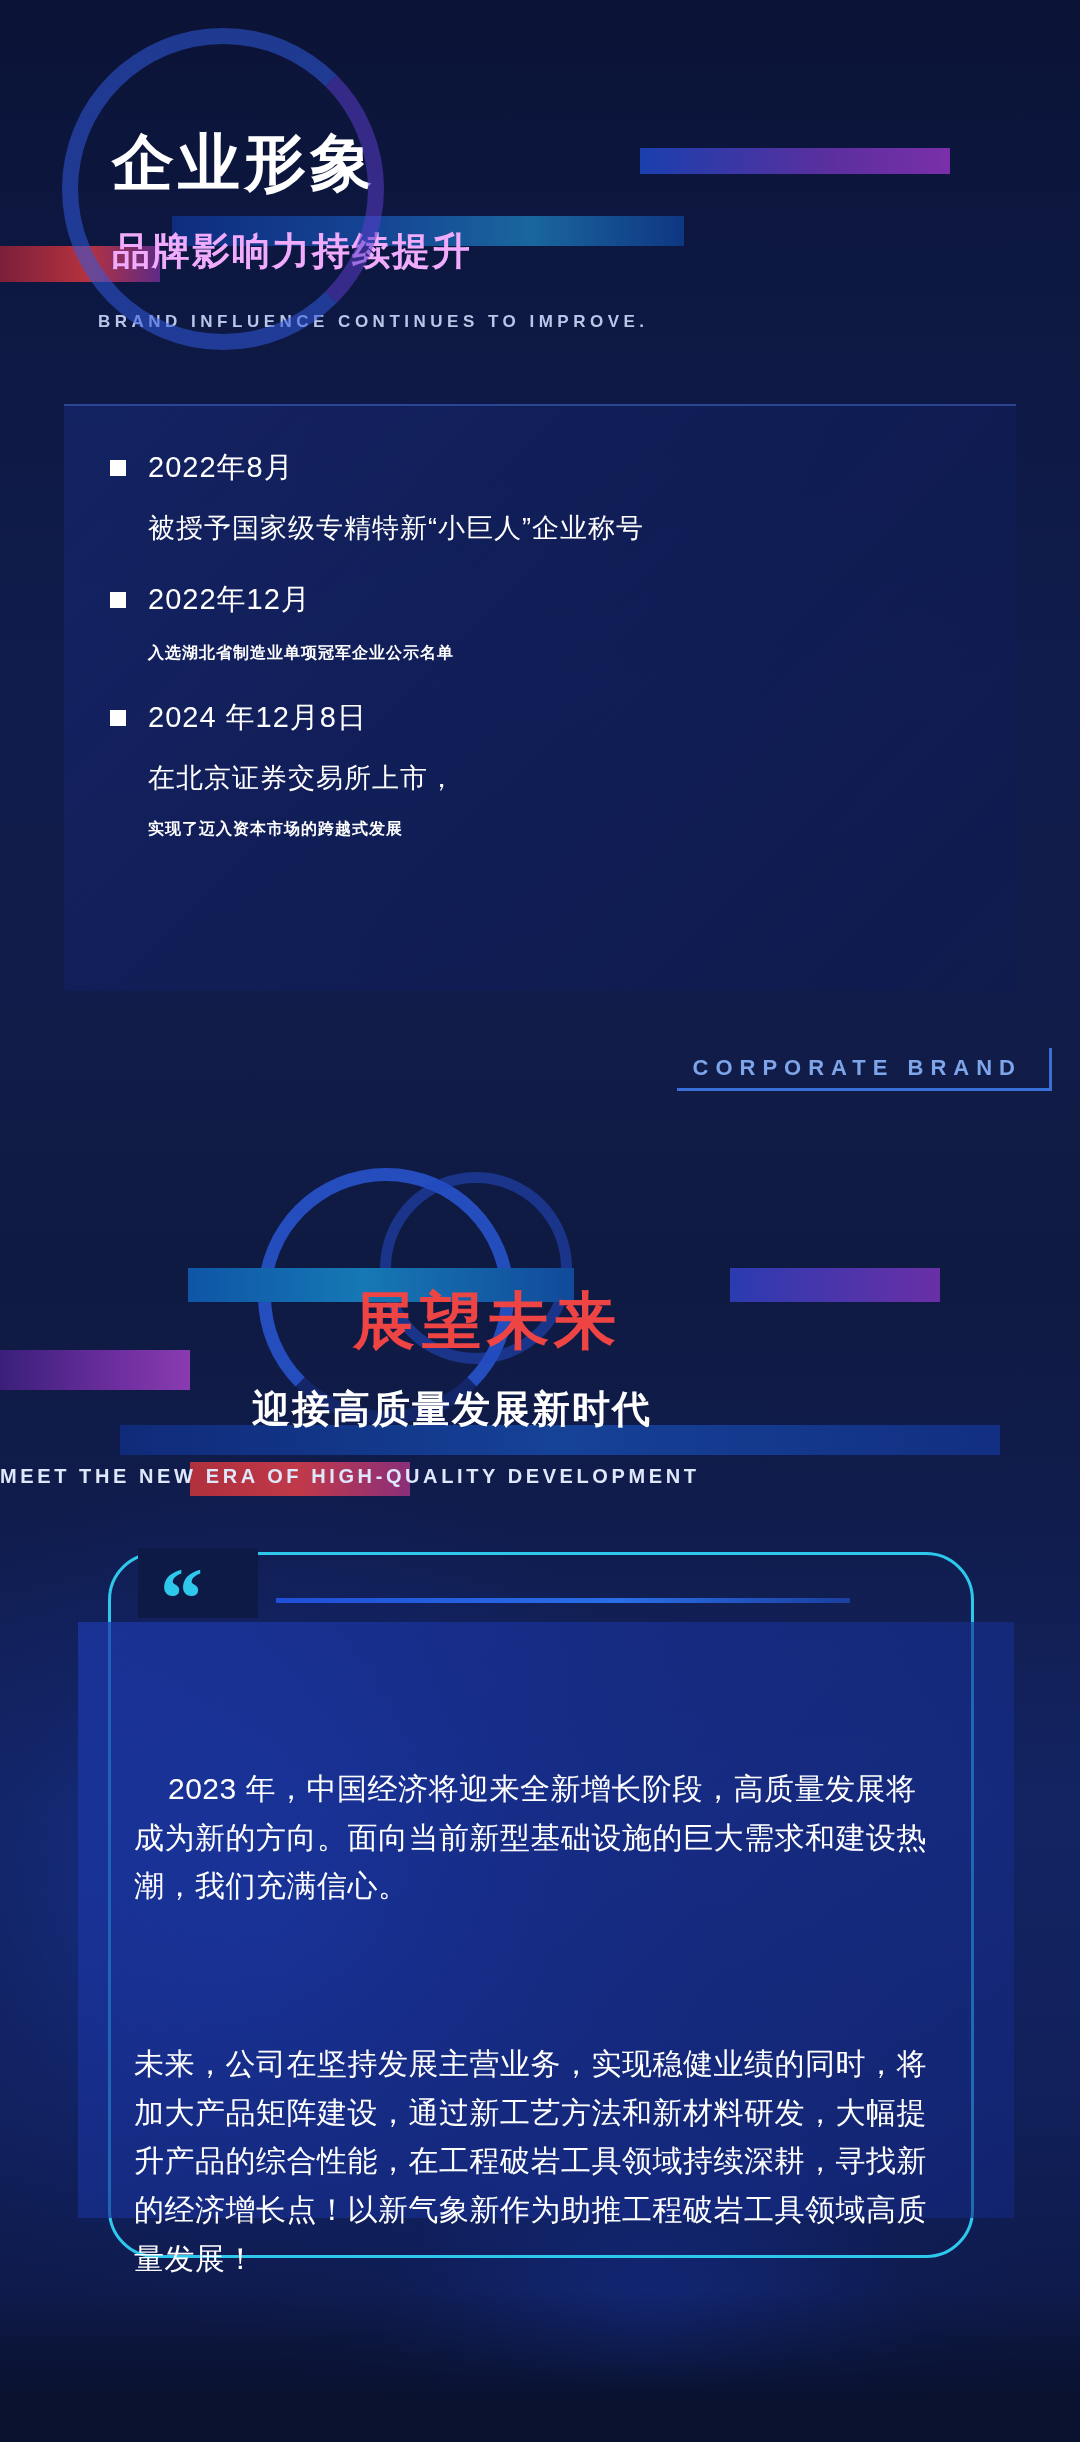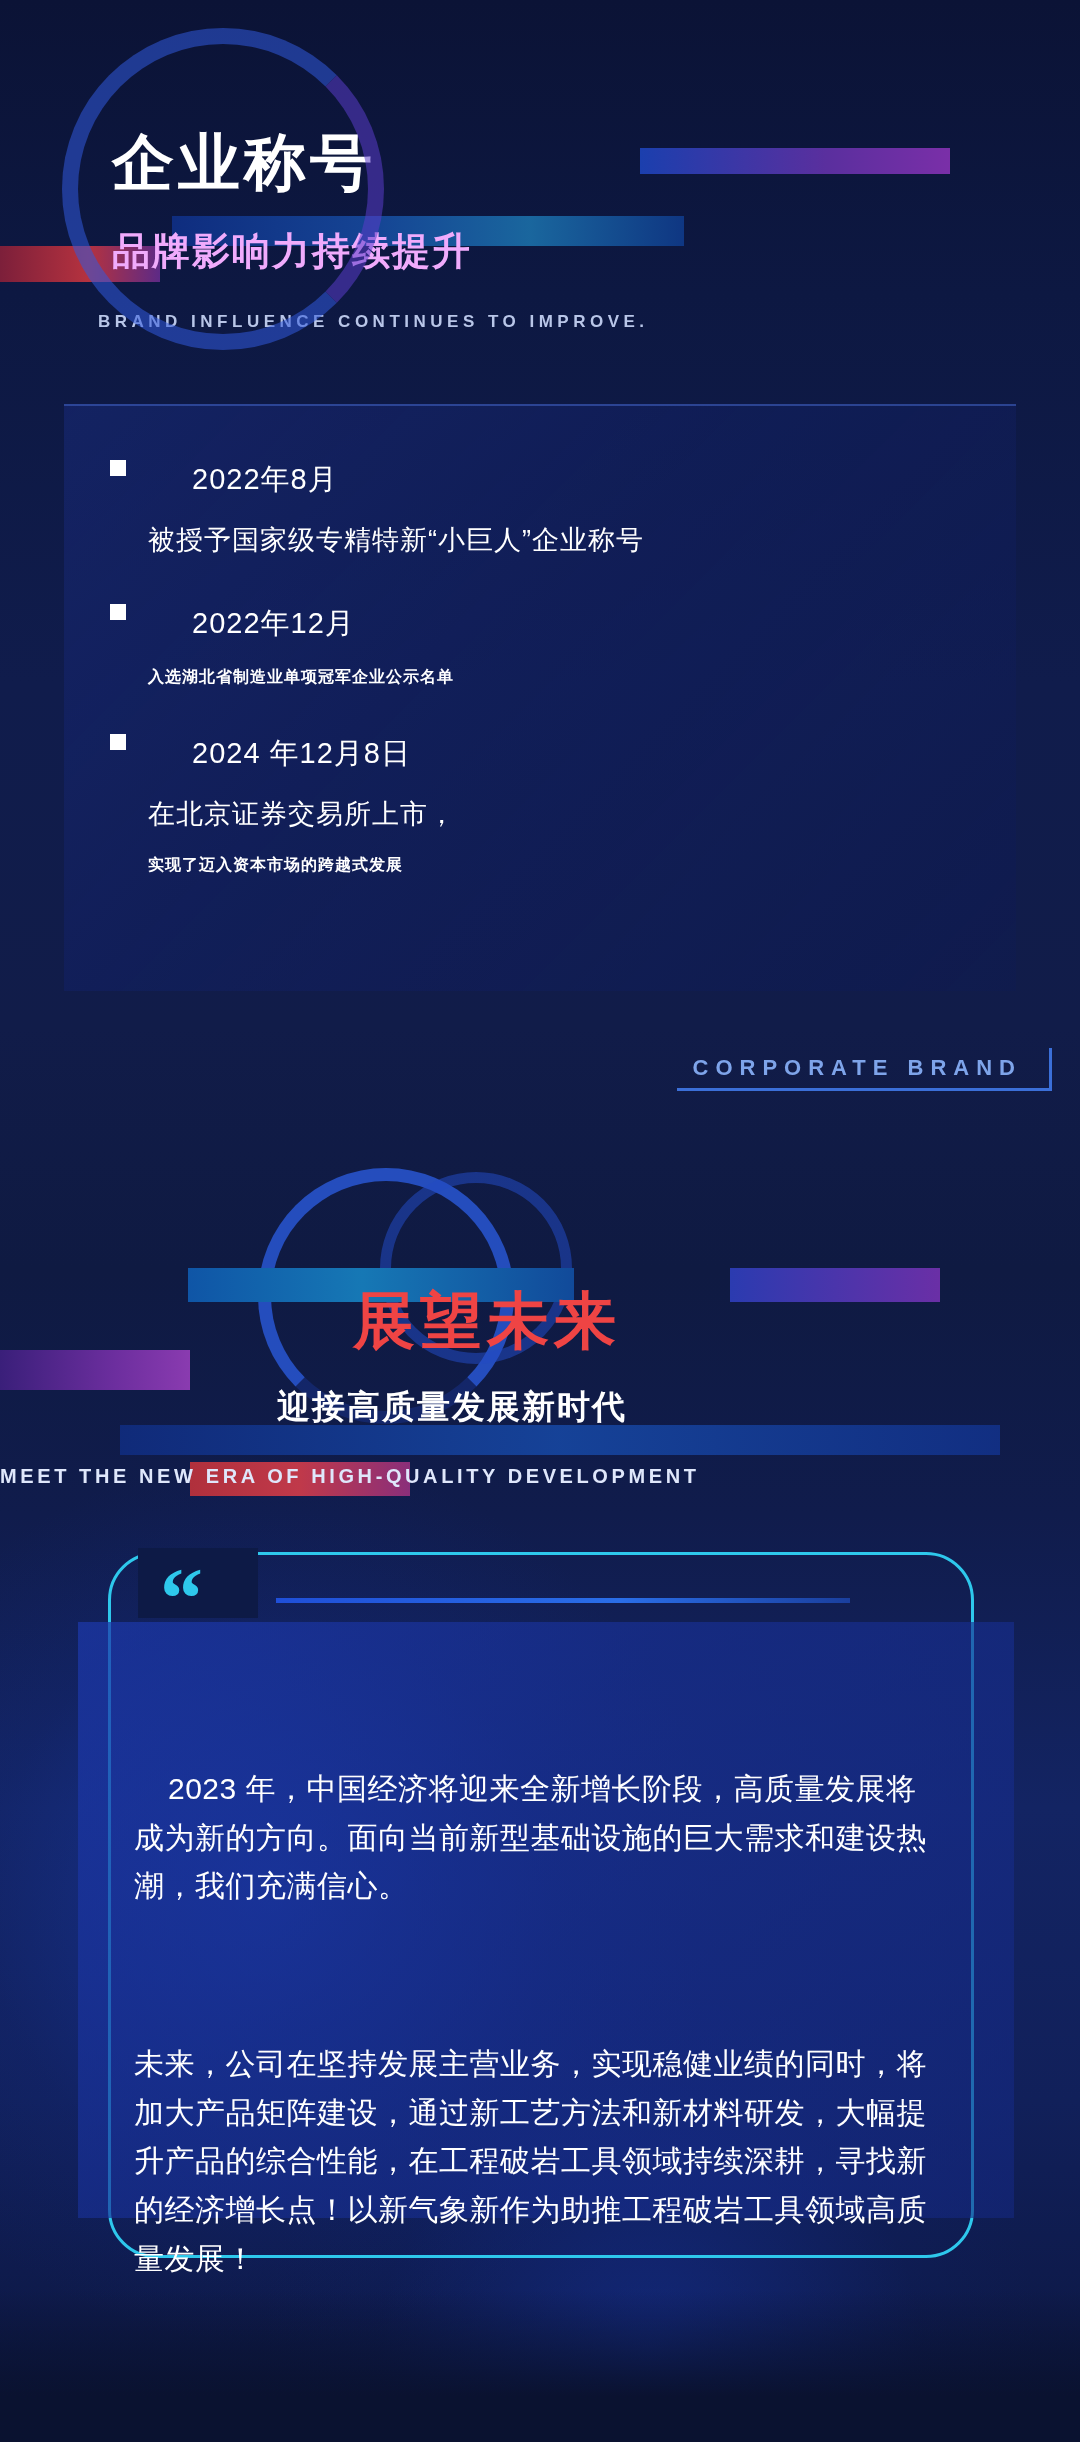"企业称号" div.title-main { text: 称号 -> 形象 }
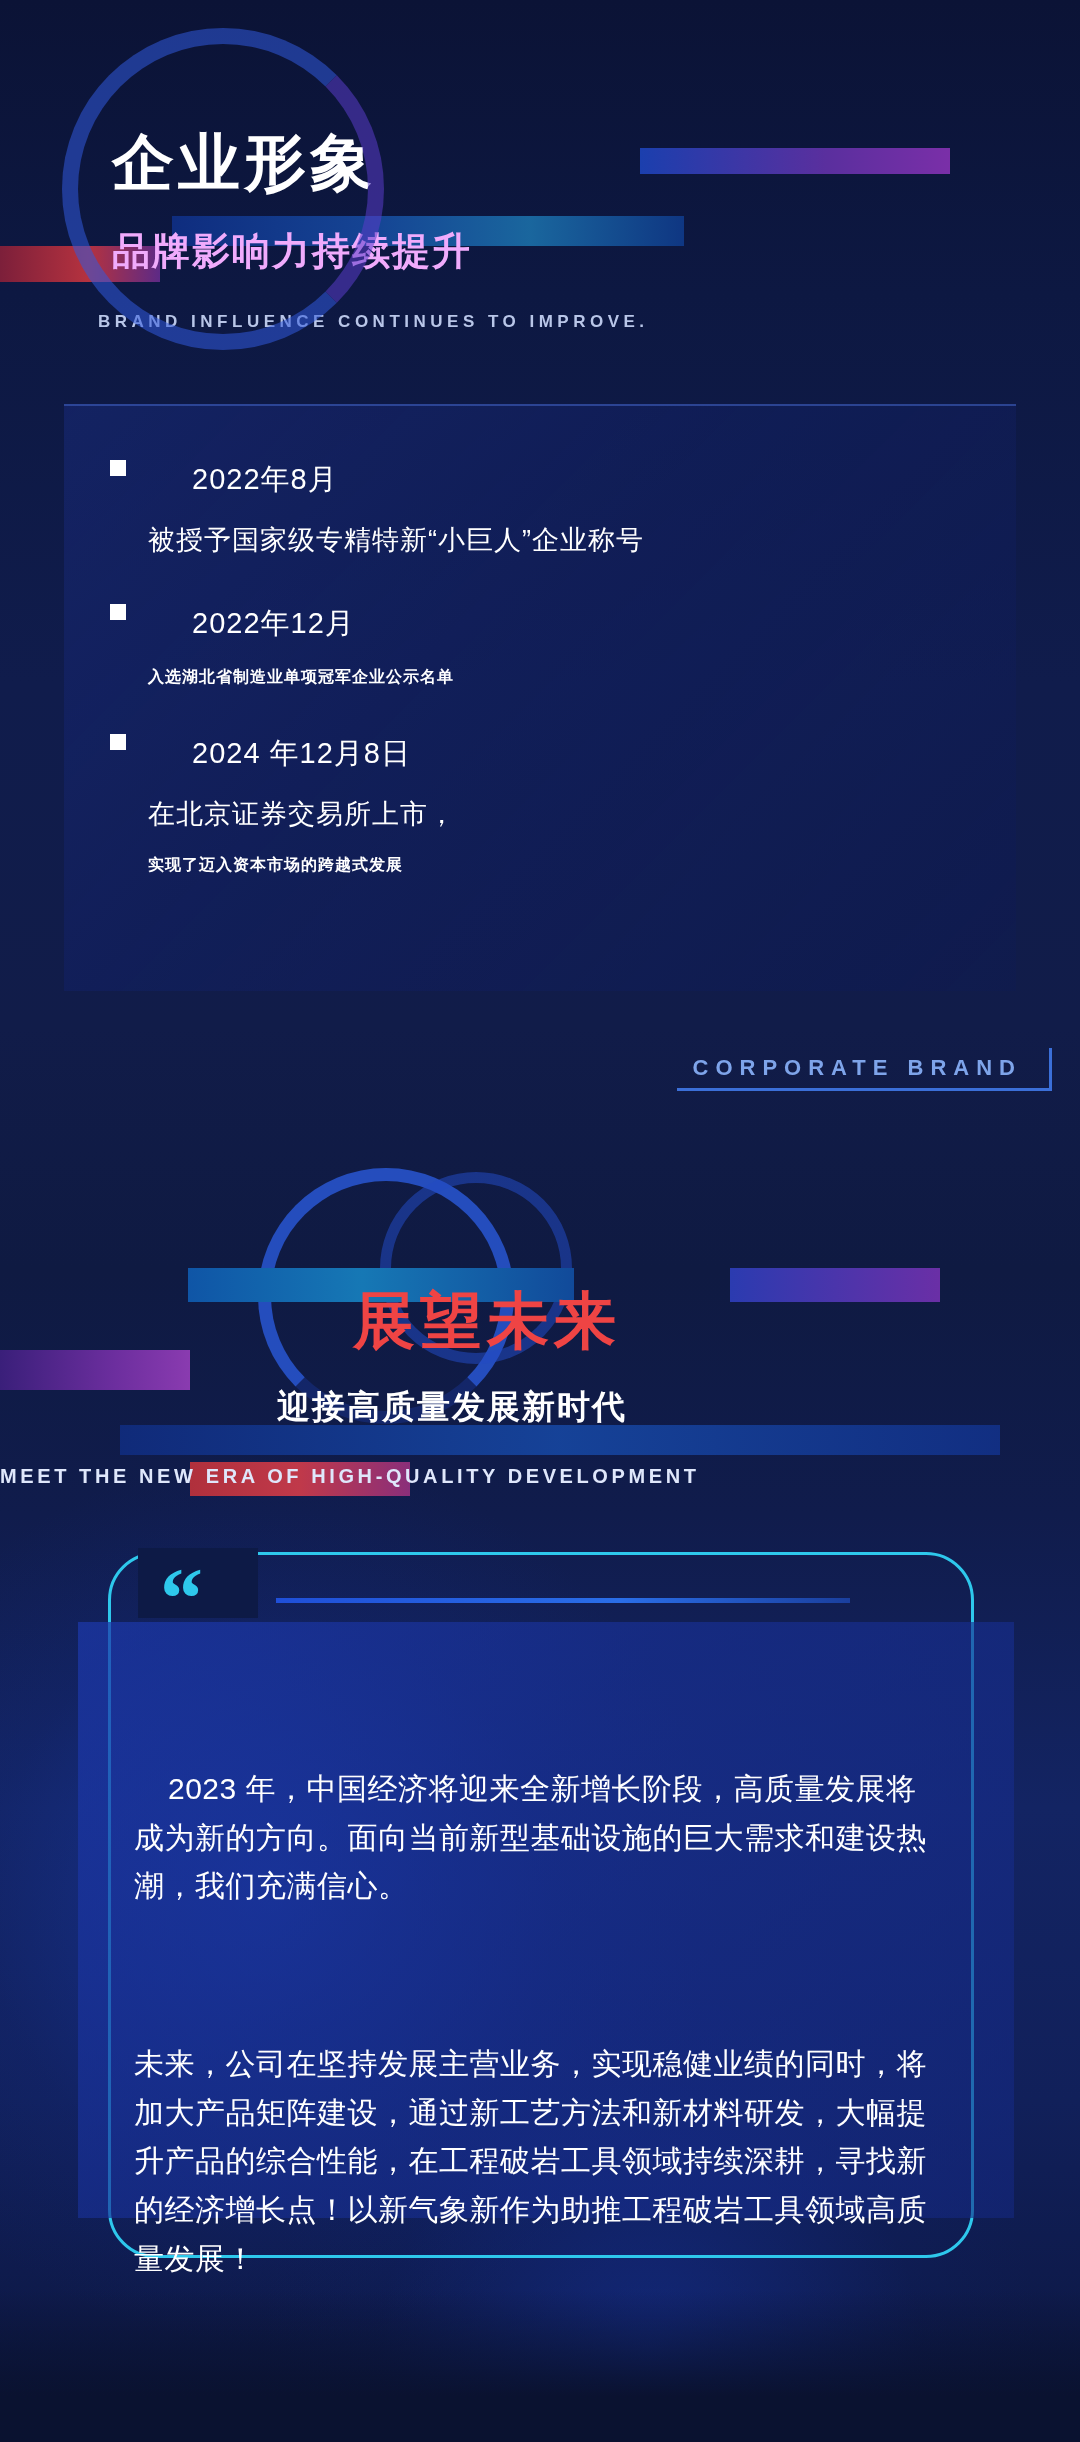"2022年8月" .li-head { align-items: none -> center; gap: 44px -> none; margin-top: 16px -> 4px }
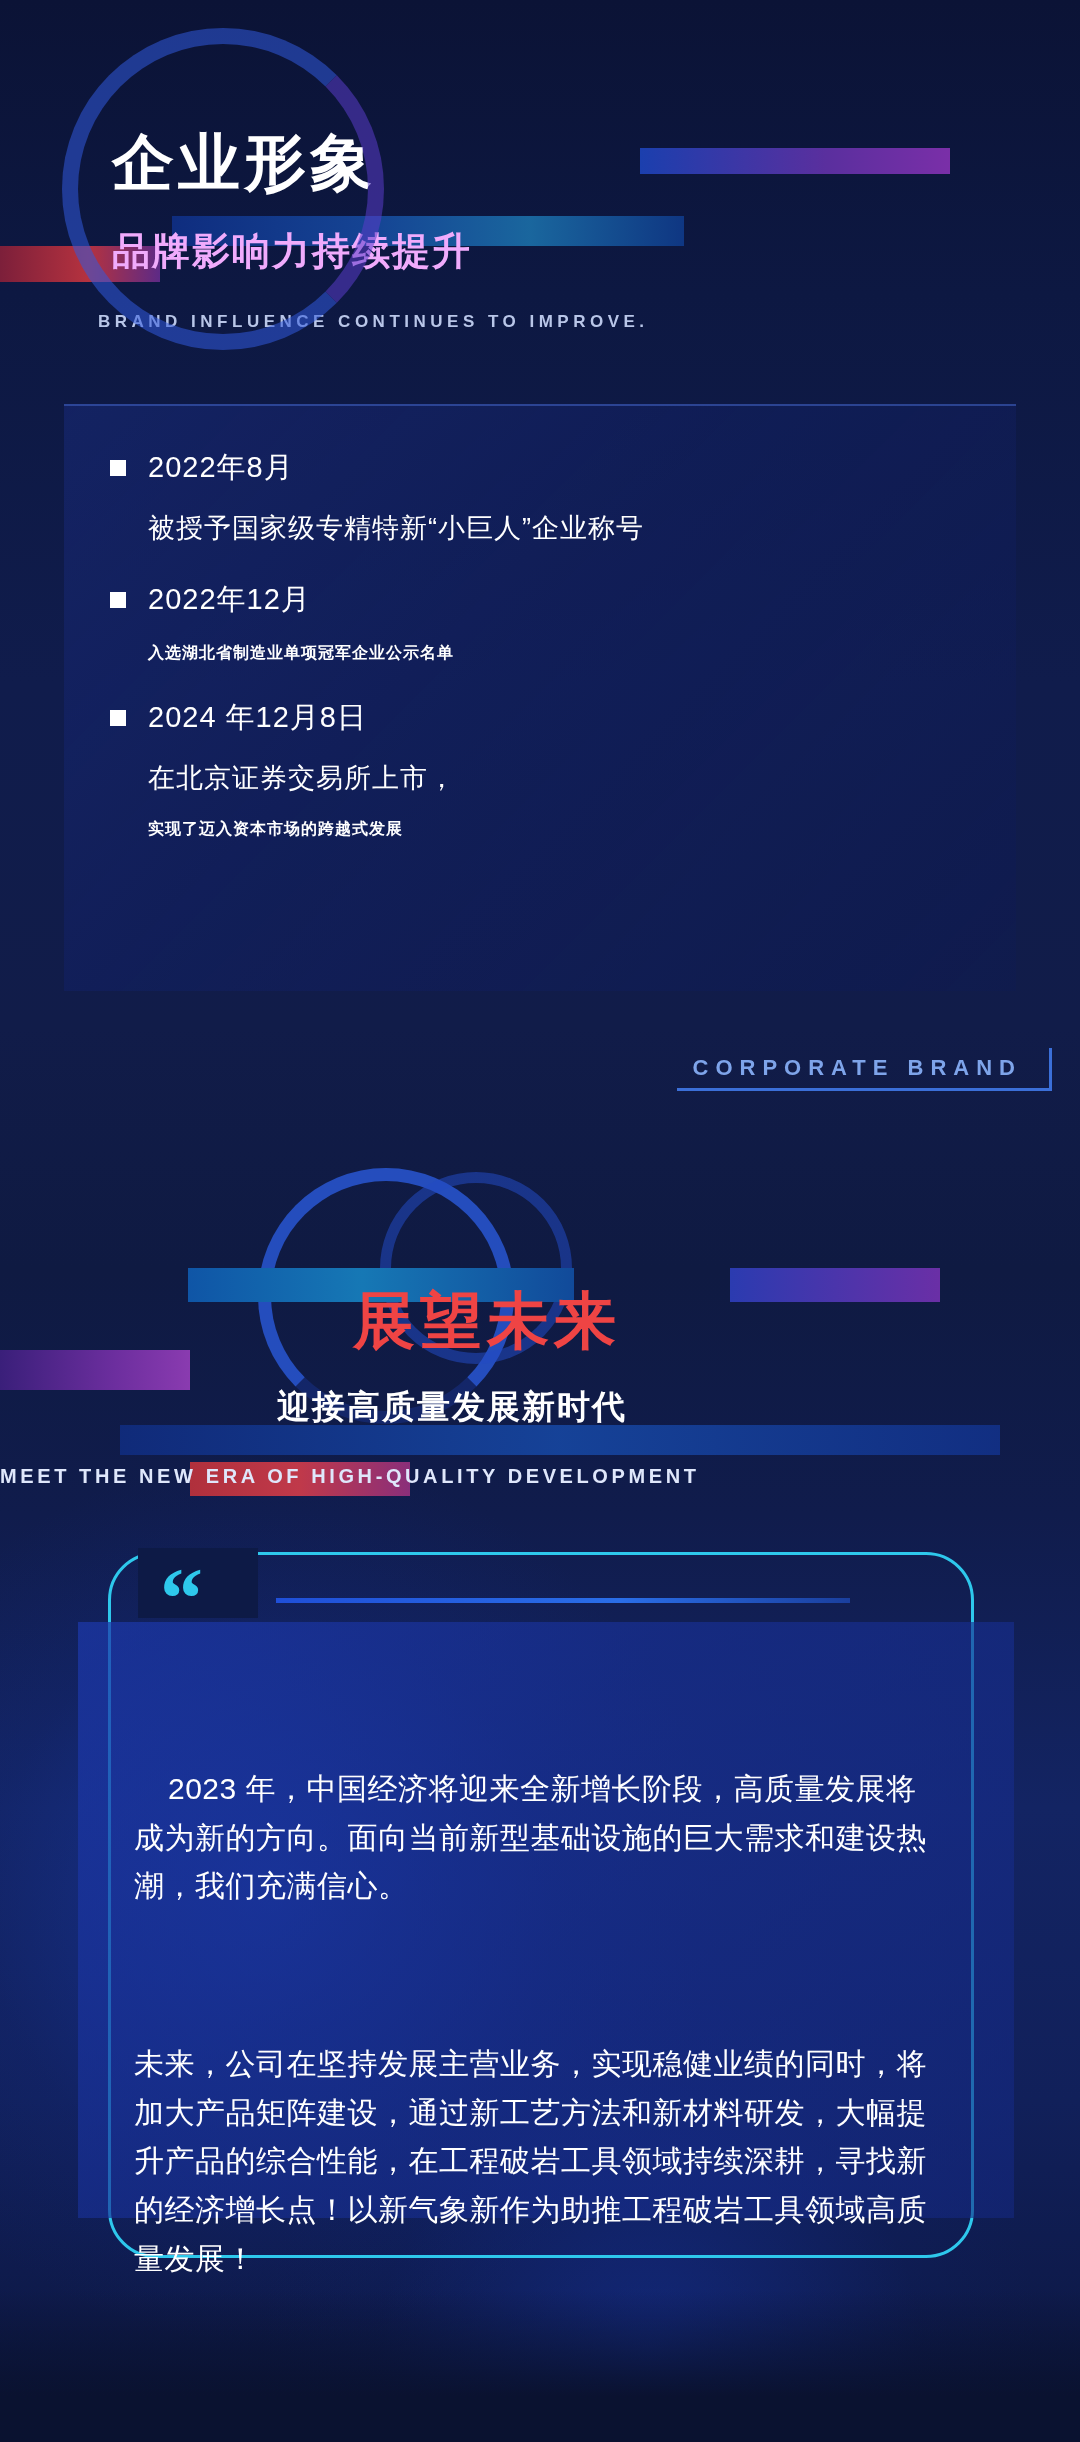"迎接高质量发展新时代" .title2-sub { font-size: 33px -> 38px }
